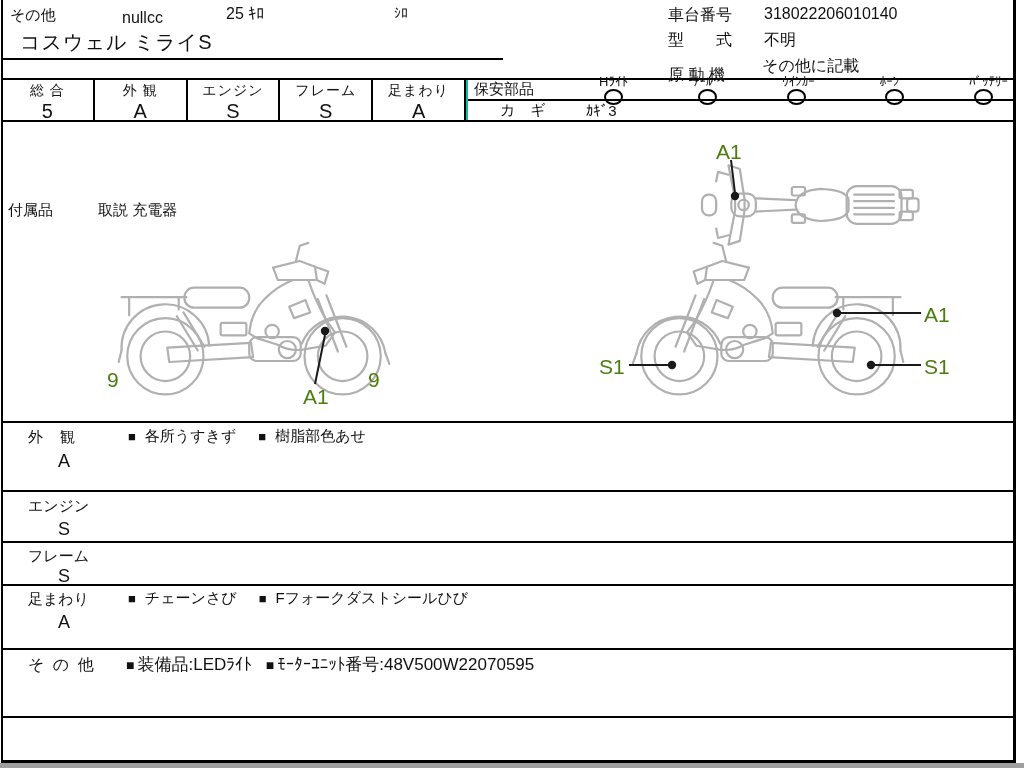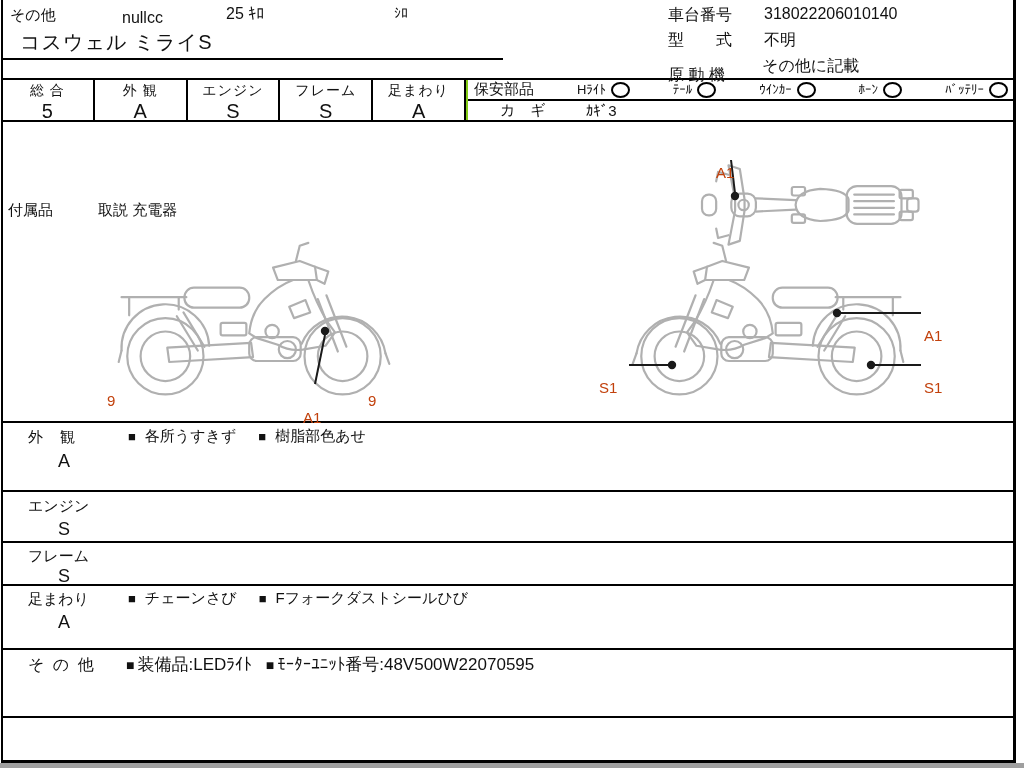"保安部品" div.safetybox { border-left: 2px solid #84cc16 -> 2px solid #14b8a6 }
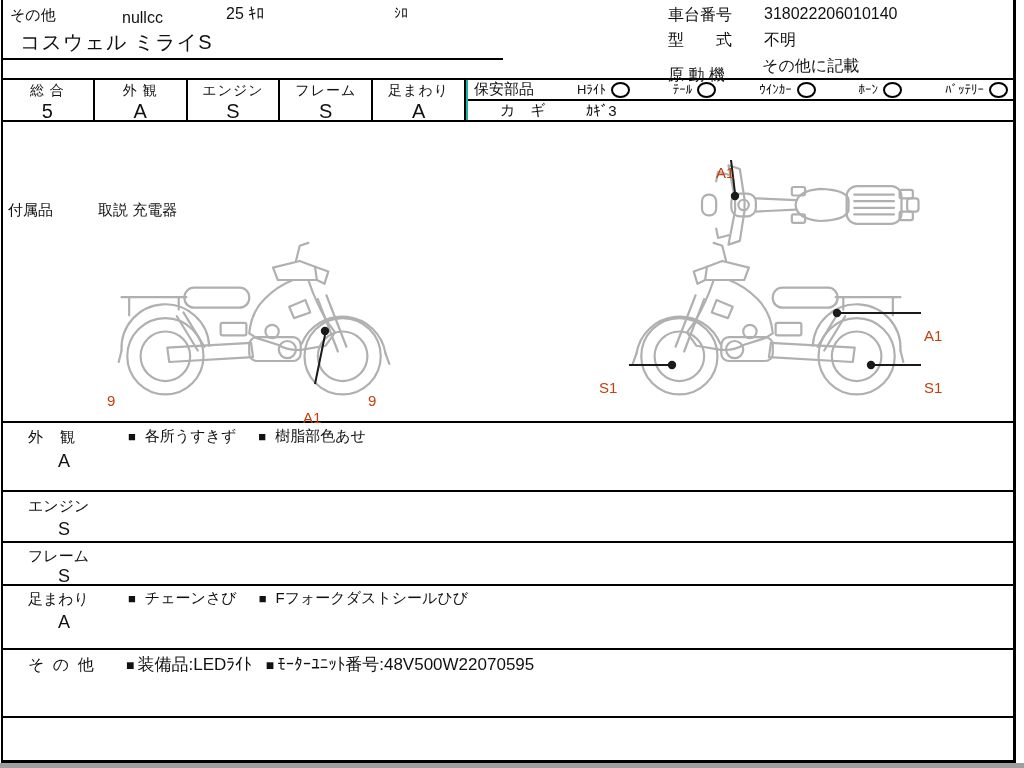"Hﾗｲﾄ" .sp-item { flex-direction: none -> column }
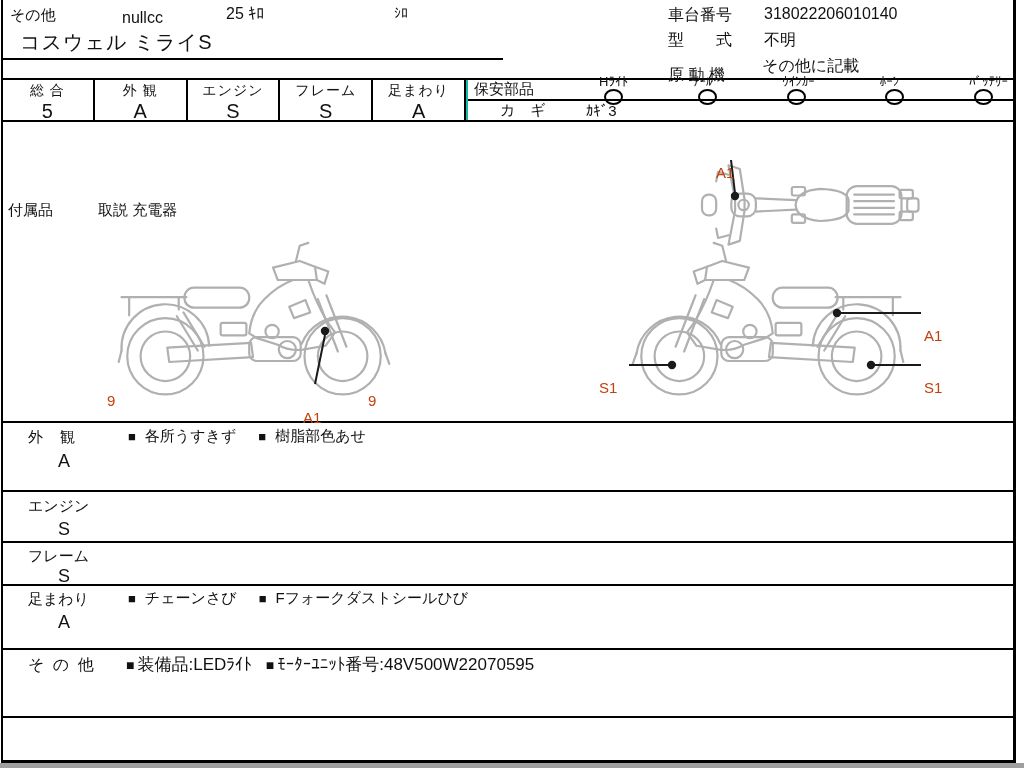"A1" .dlabel { color: #c2410c -> #4d7c0f; font-size: 15px -> 21px; margin-top: 24px -> none }
